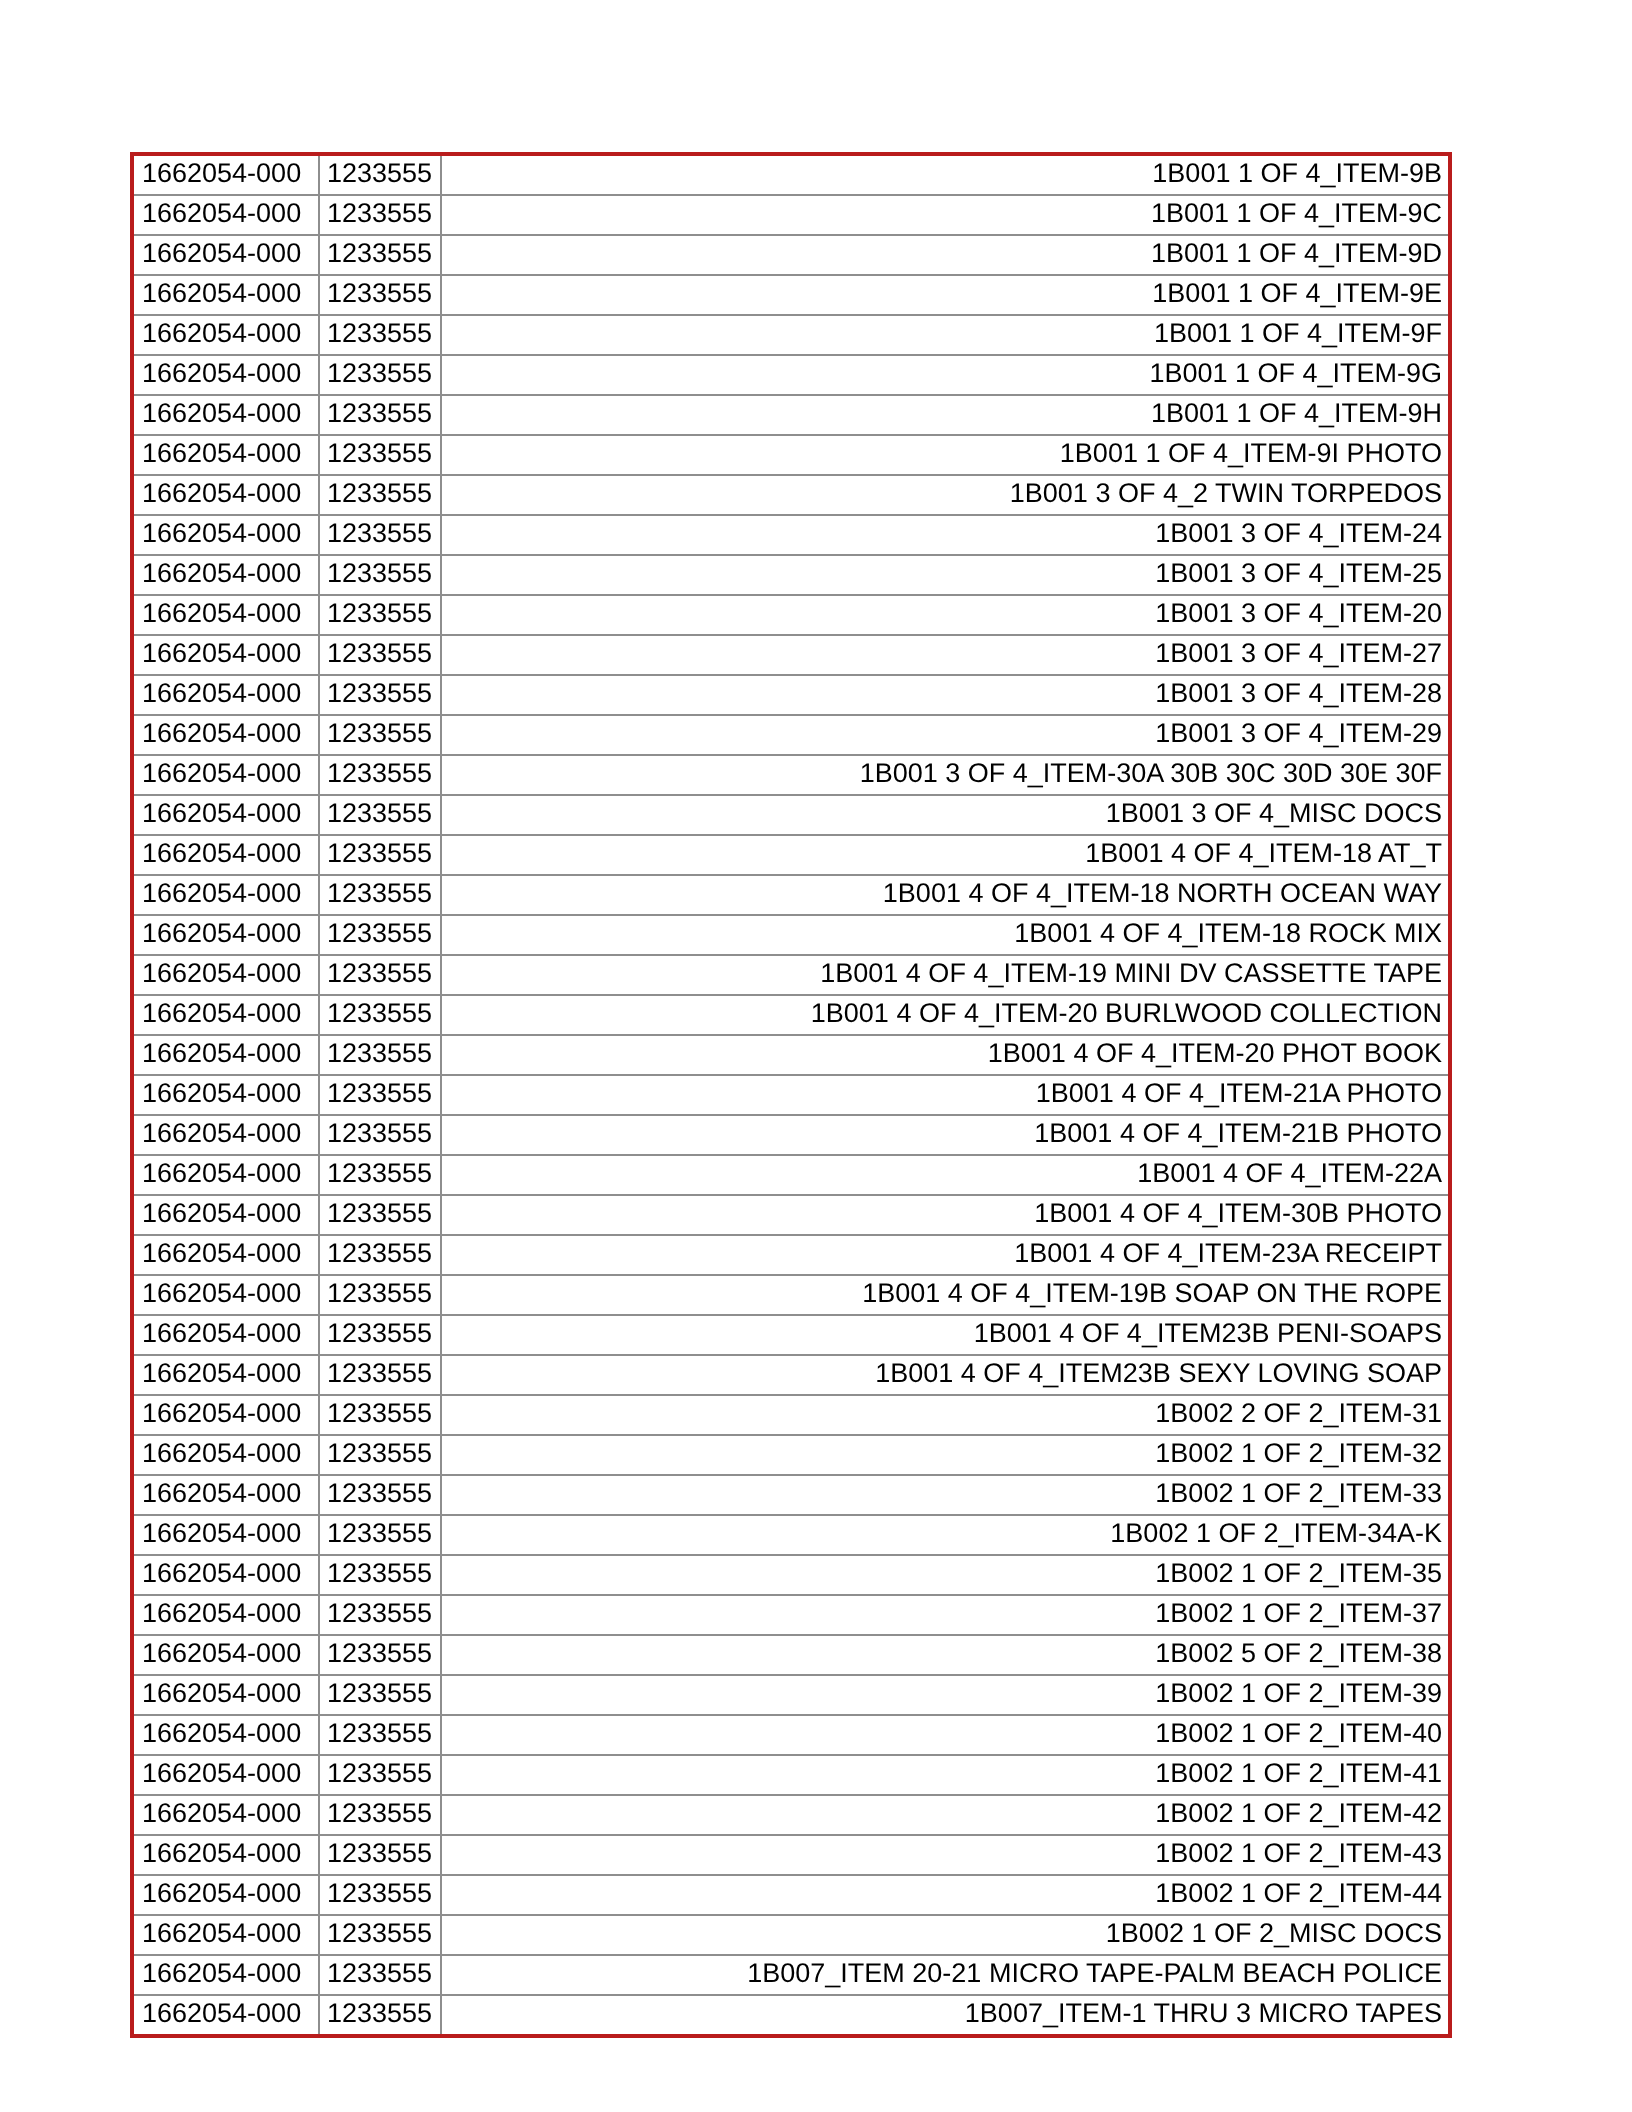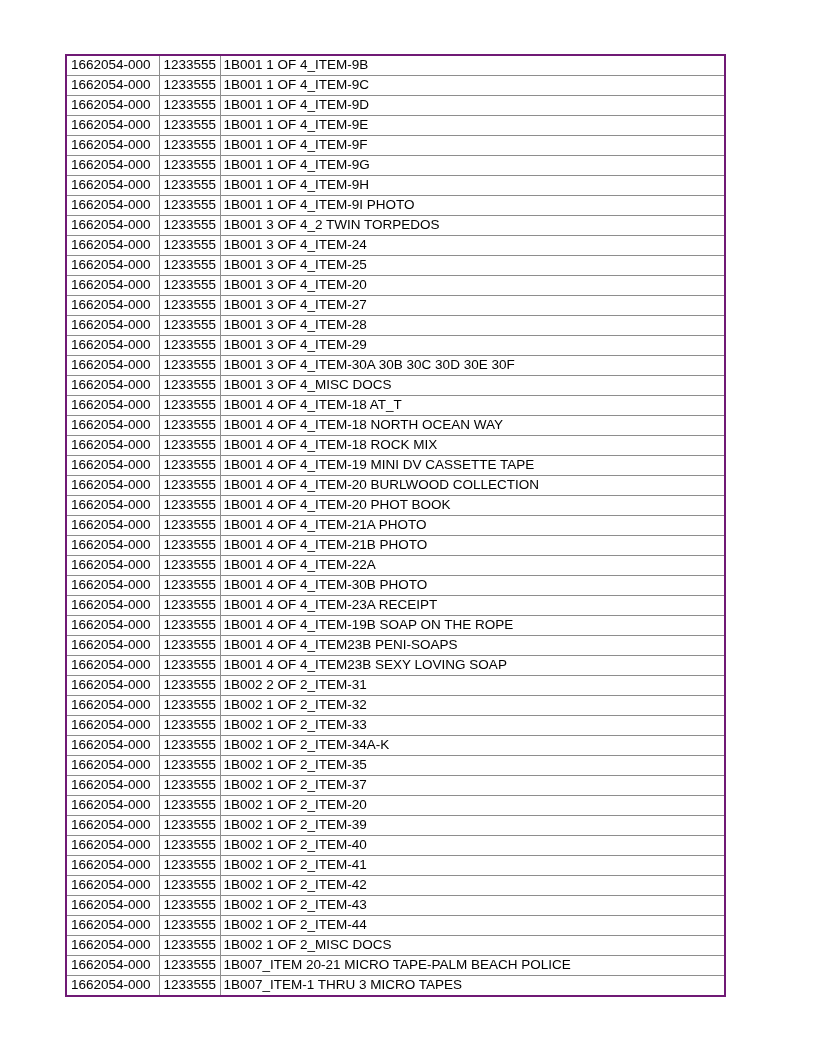"1662054-000" table.inv-table { border: 2px solid #701a75 -> 2px solid #b91c1c; top: 54px -> 76px }
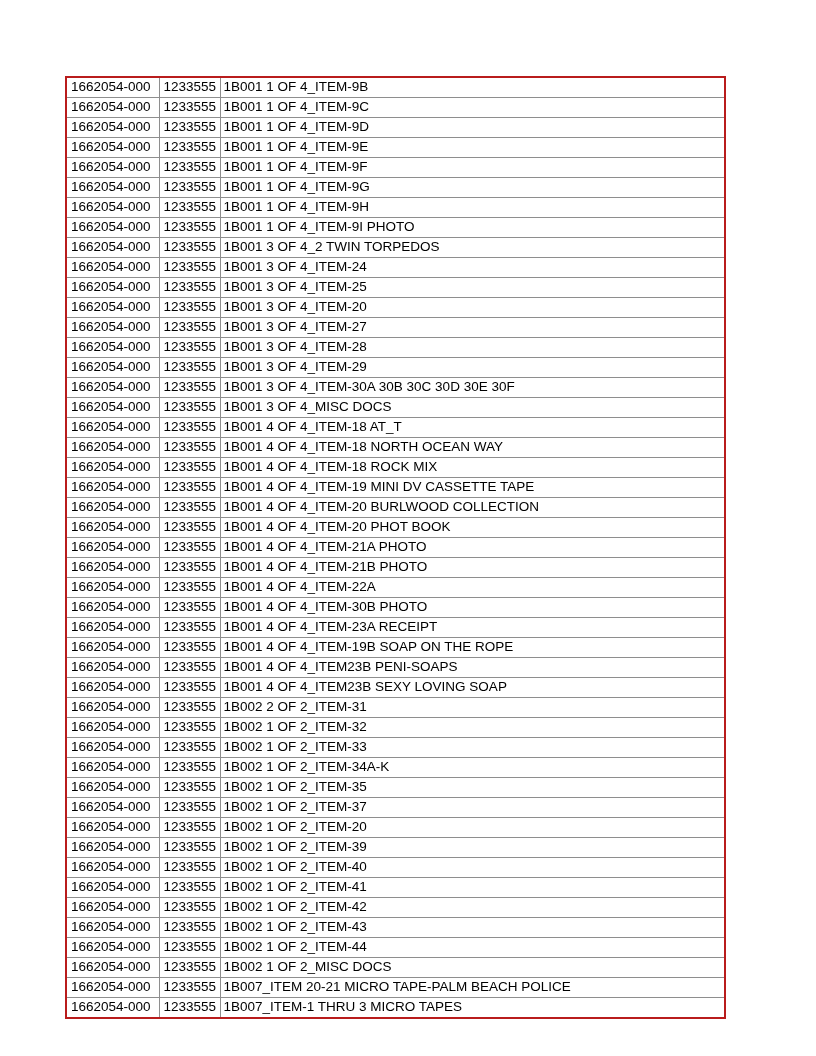"1B001 1 OF 4_ITEM-9B" table.inv-table td.desc { text-align: left -> right }
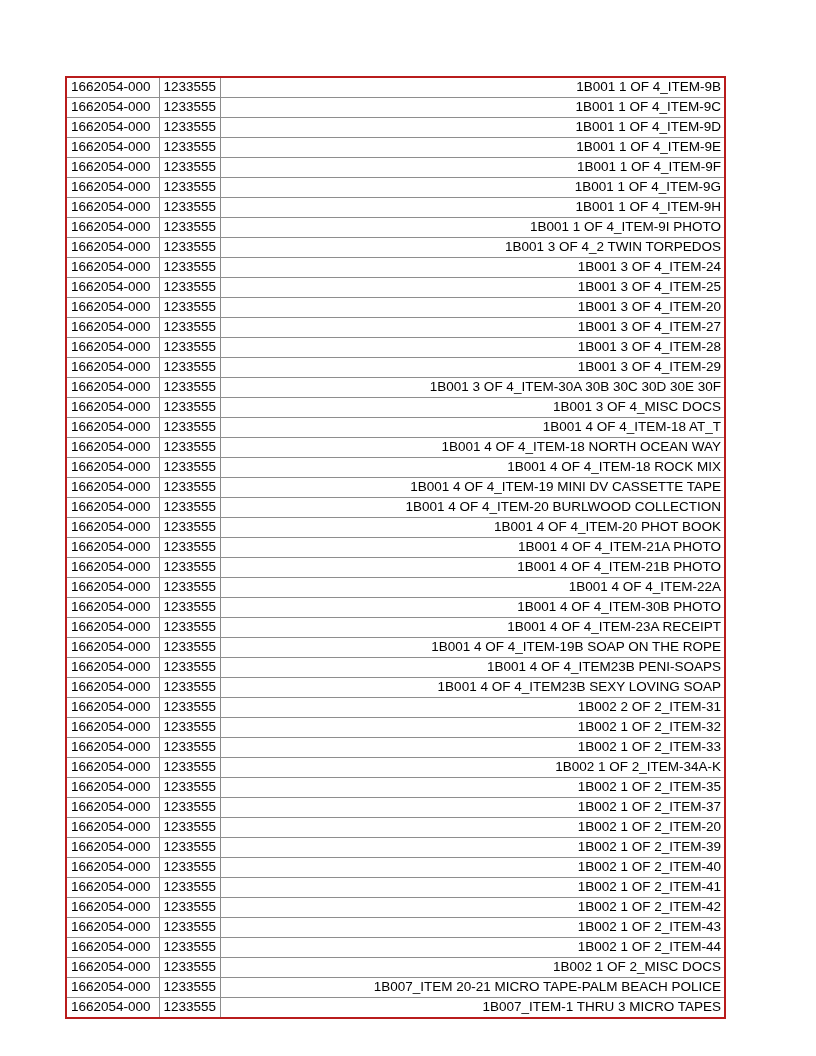"1B002 1 OF 2_ITEM-20" td.desc { text: 1 OF 2_ITEM-20 -> 5 OF 2_ITEM-38 }
